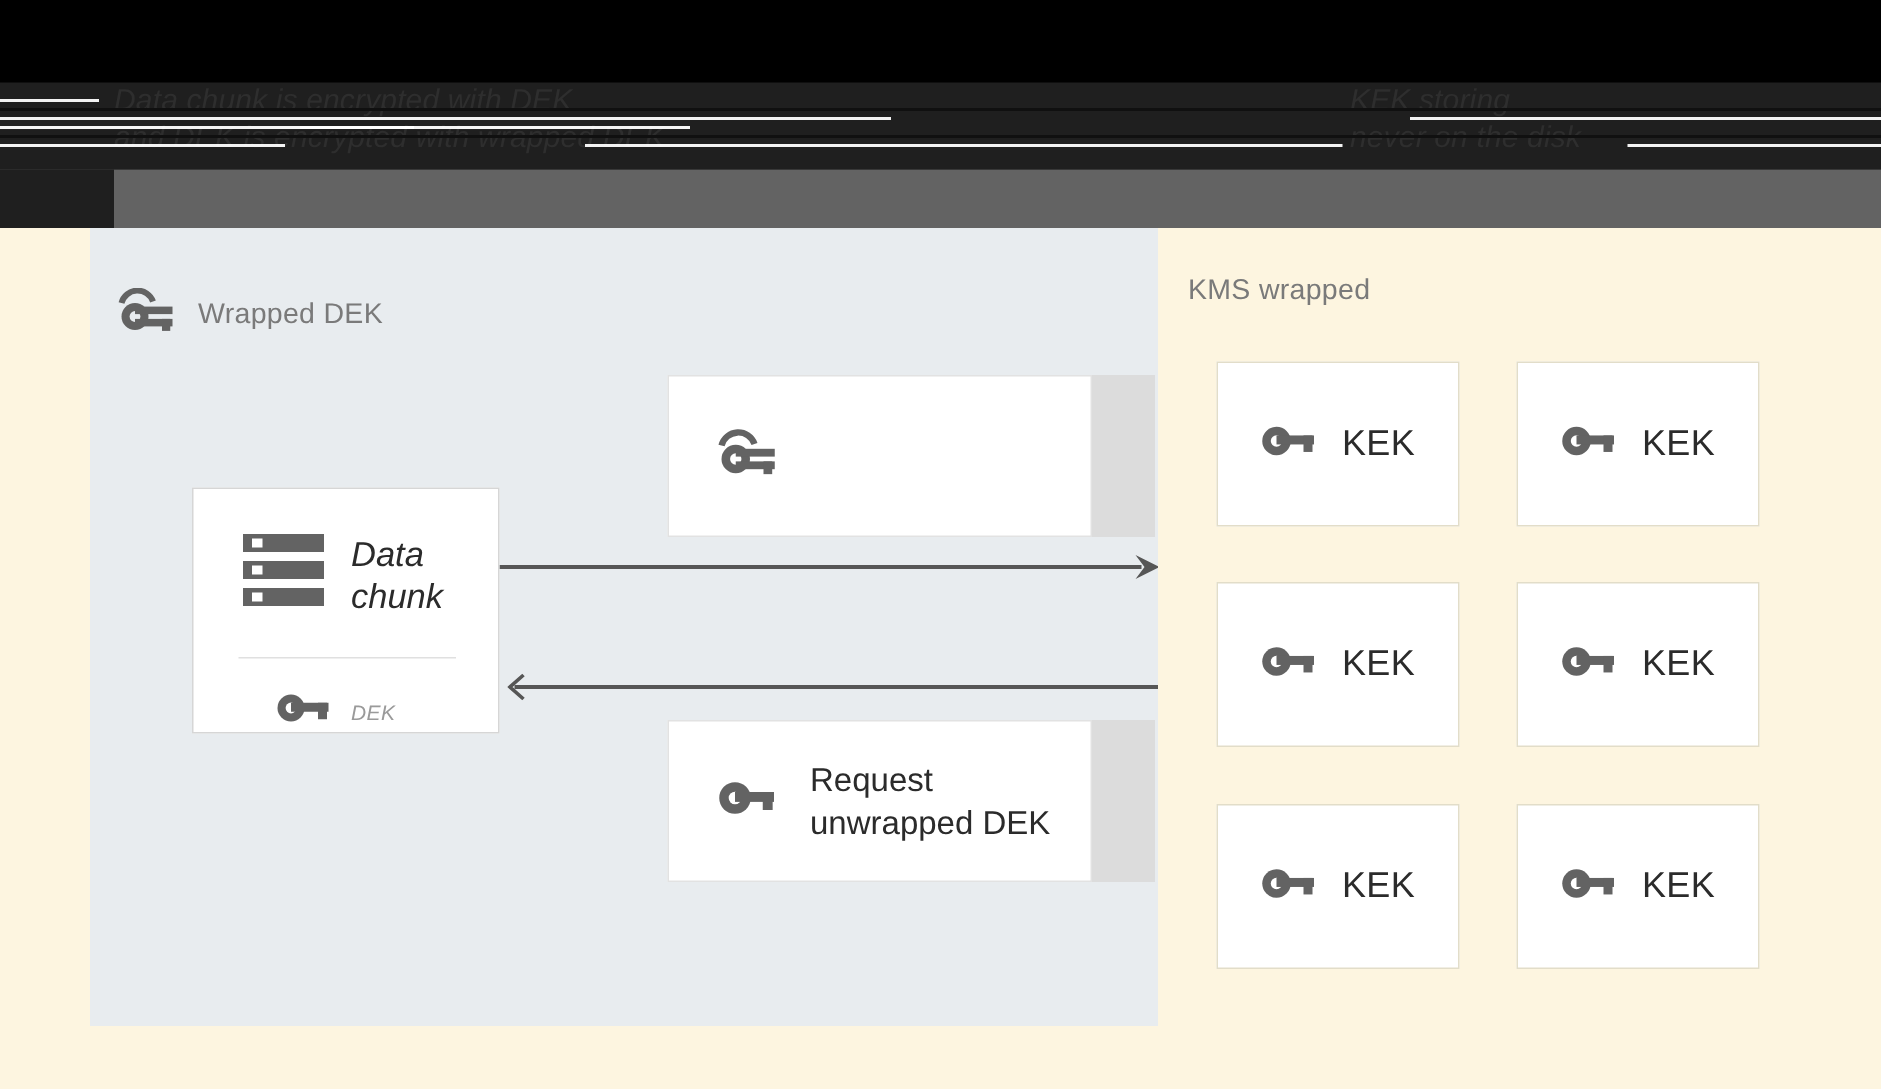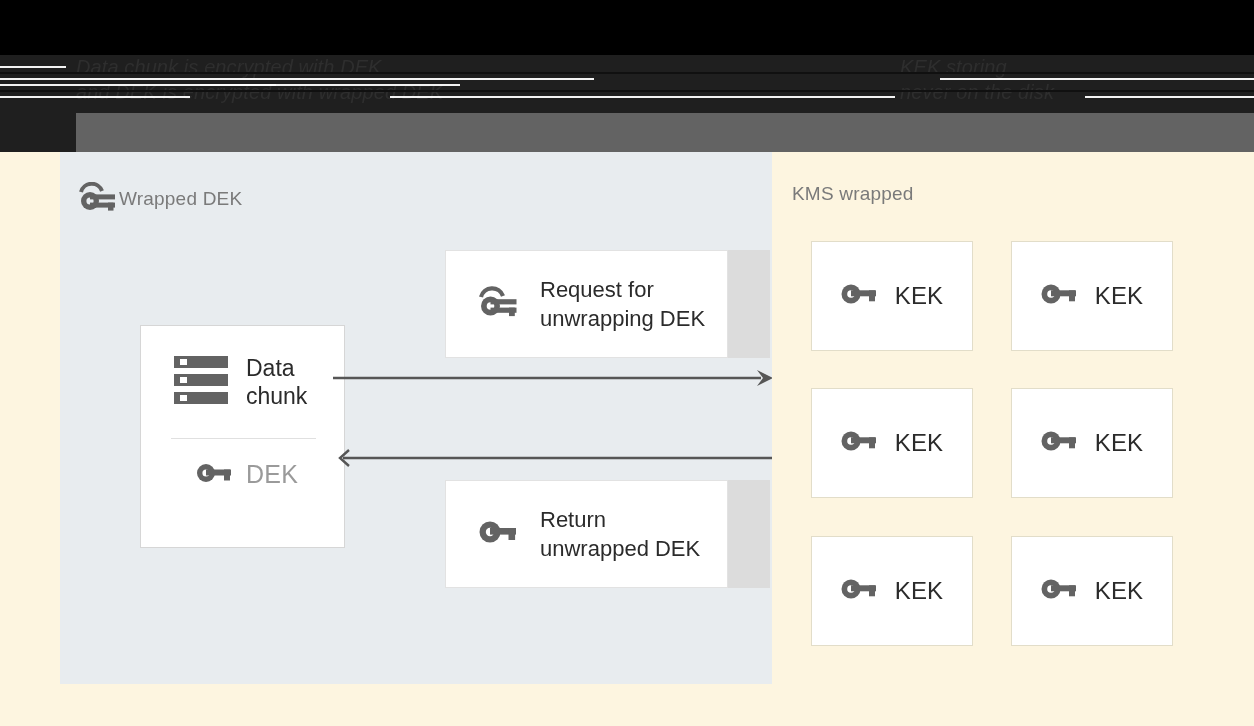"Wrapped DEK" #wrapped-dek-header { gap: 3px -> 16px; top: 182px -> 192px }
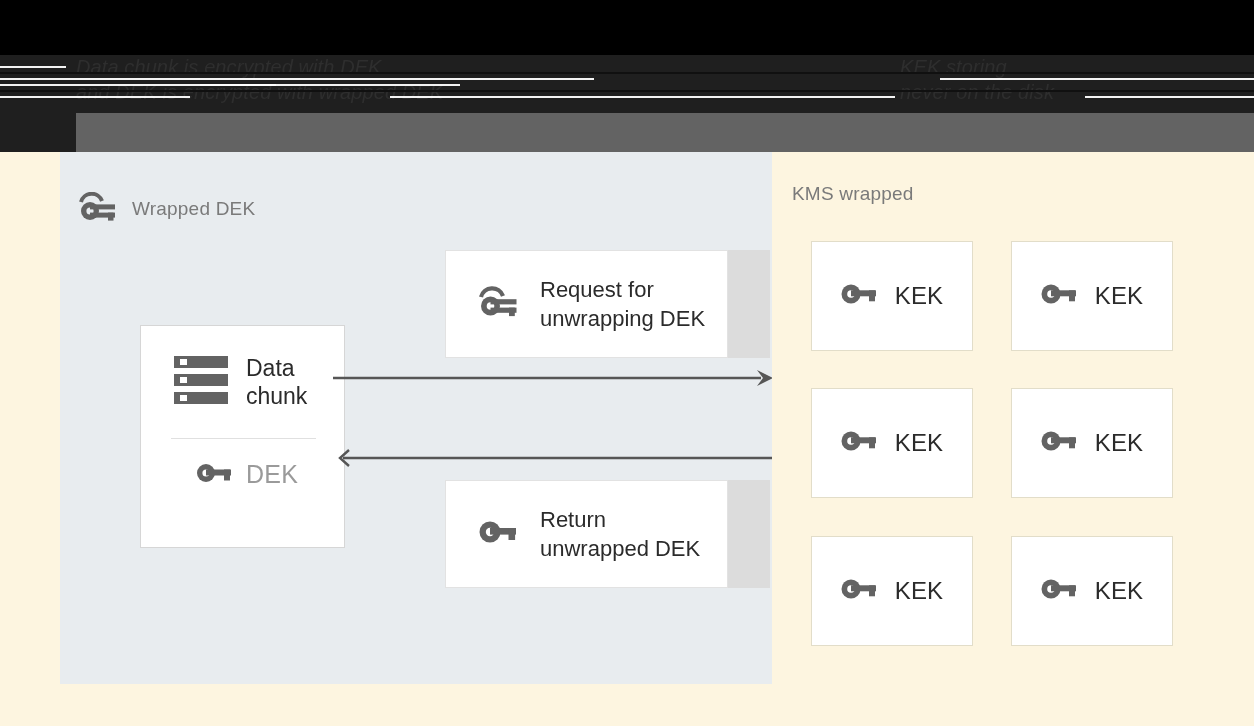"Request for" span.msg-label { html: <span>Request for unwrapping DEK</span> -> none }
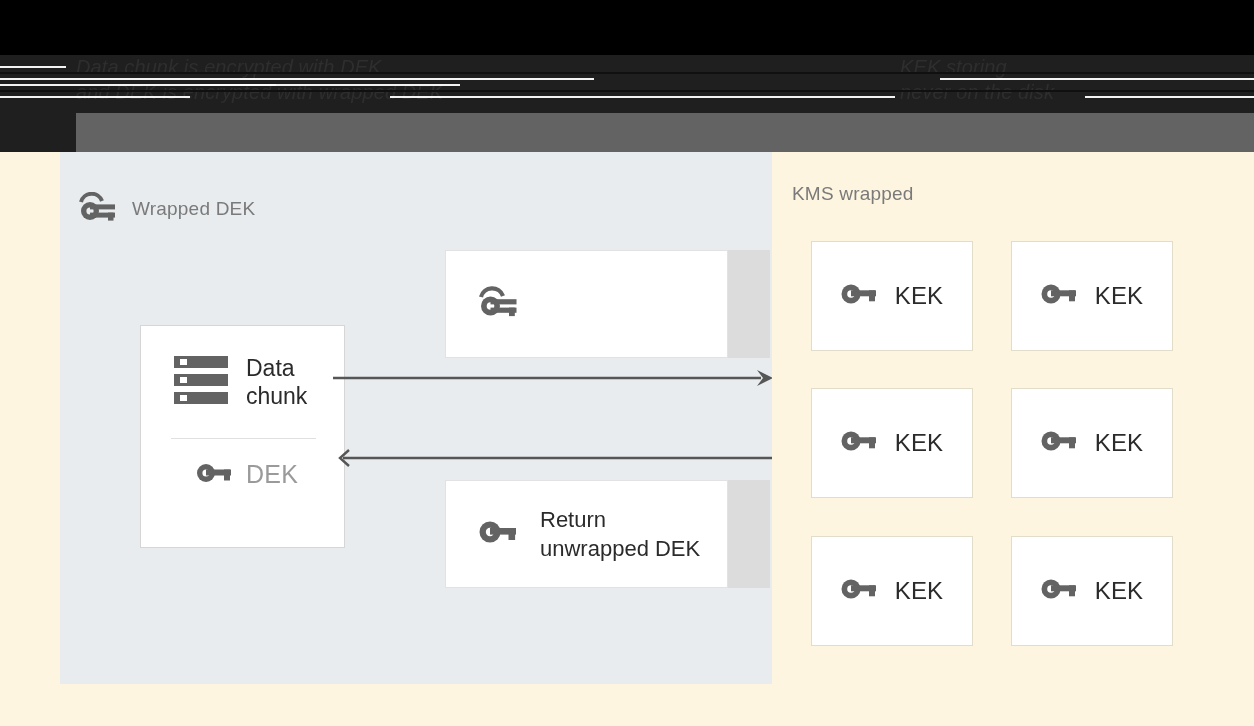"Data" #data-chunk-card { font-style: none -> italic; height: 223px -> 164px; left: 140px -> 128px }
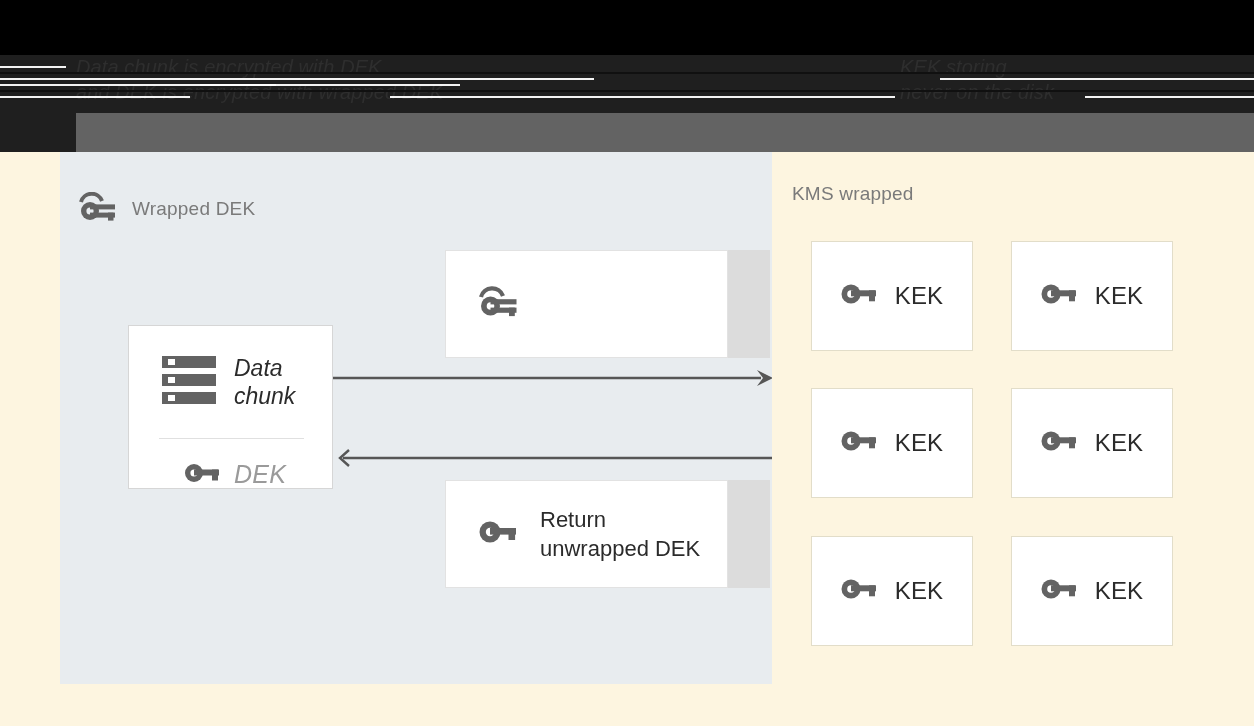"DEK" #data-chunk-dek-label { font-size: 25px -> 14px }
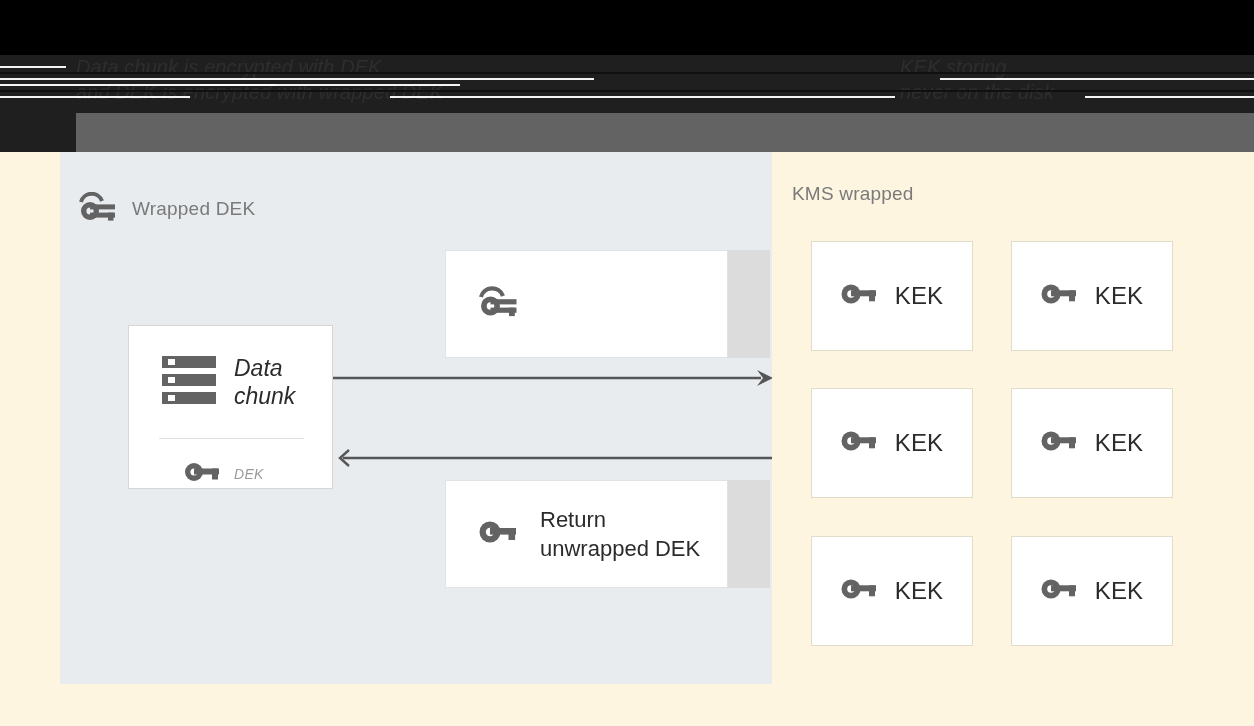"Return" span.msg-label { text: Return -> Request }
